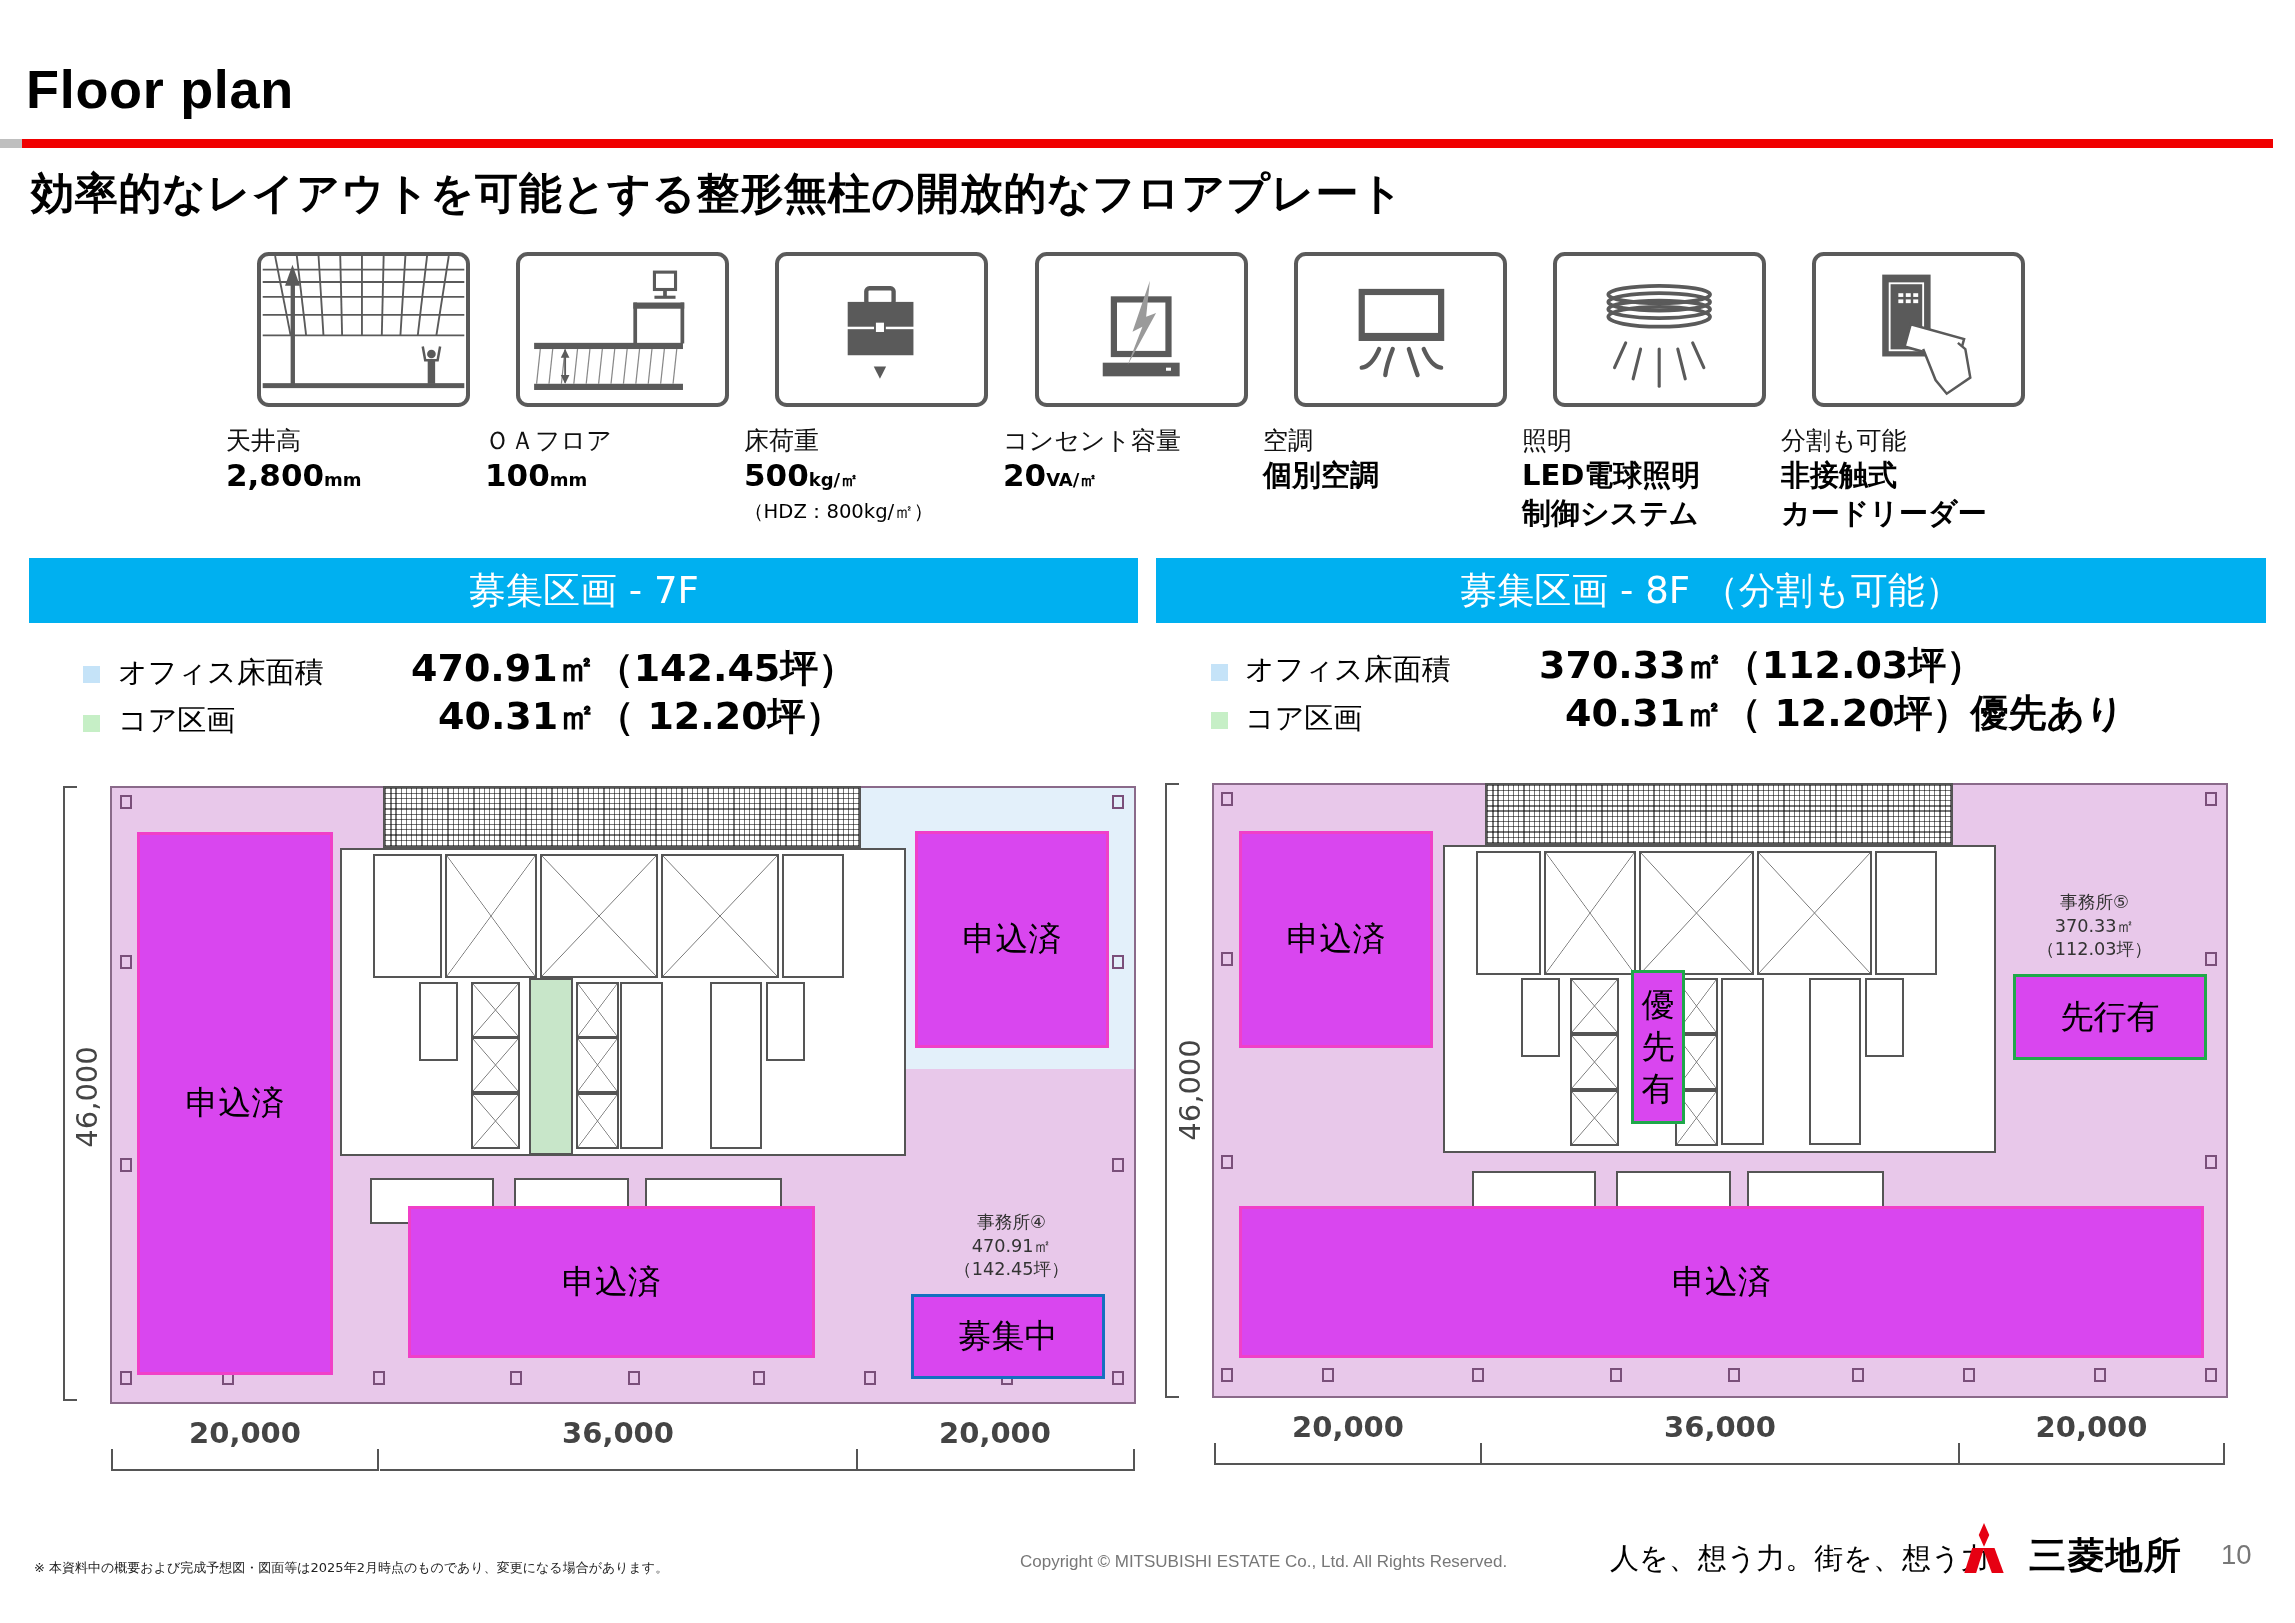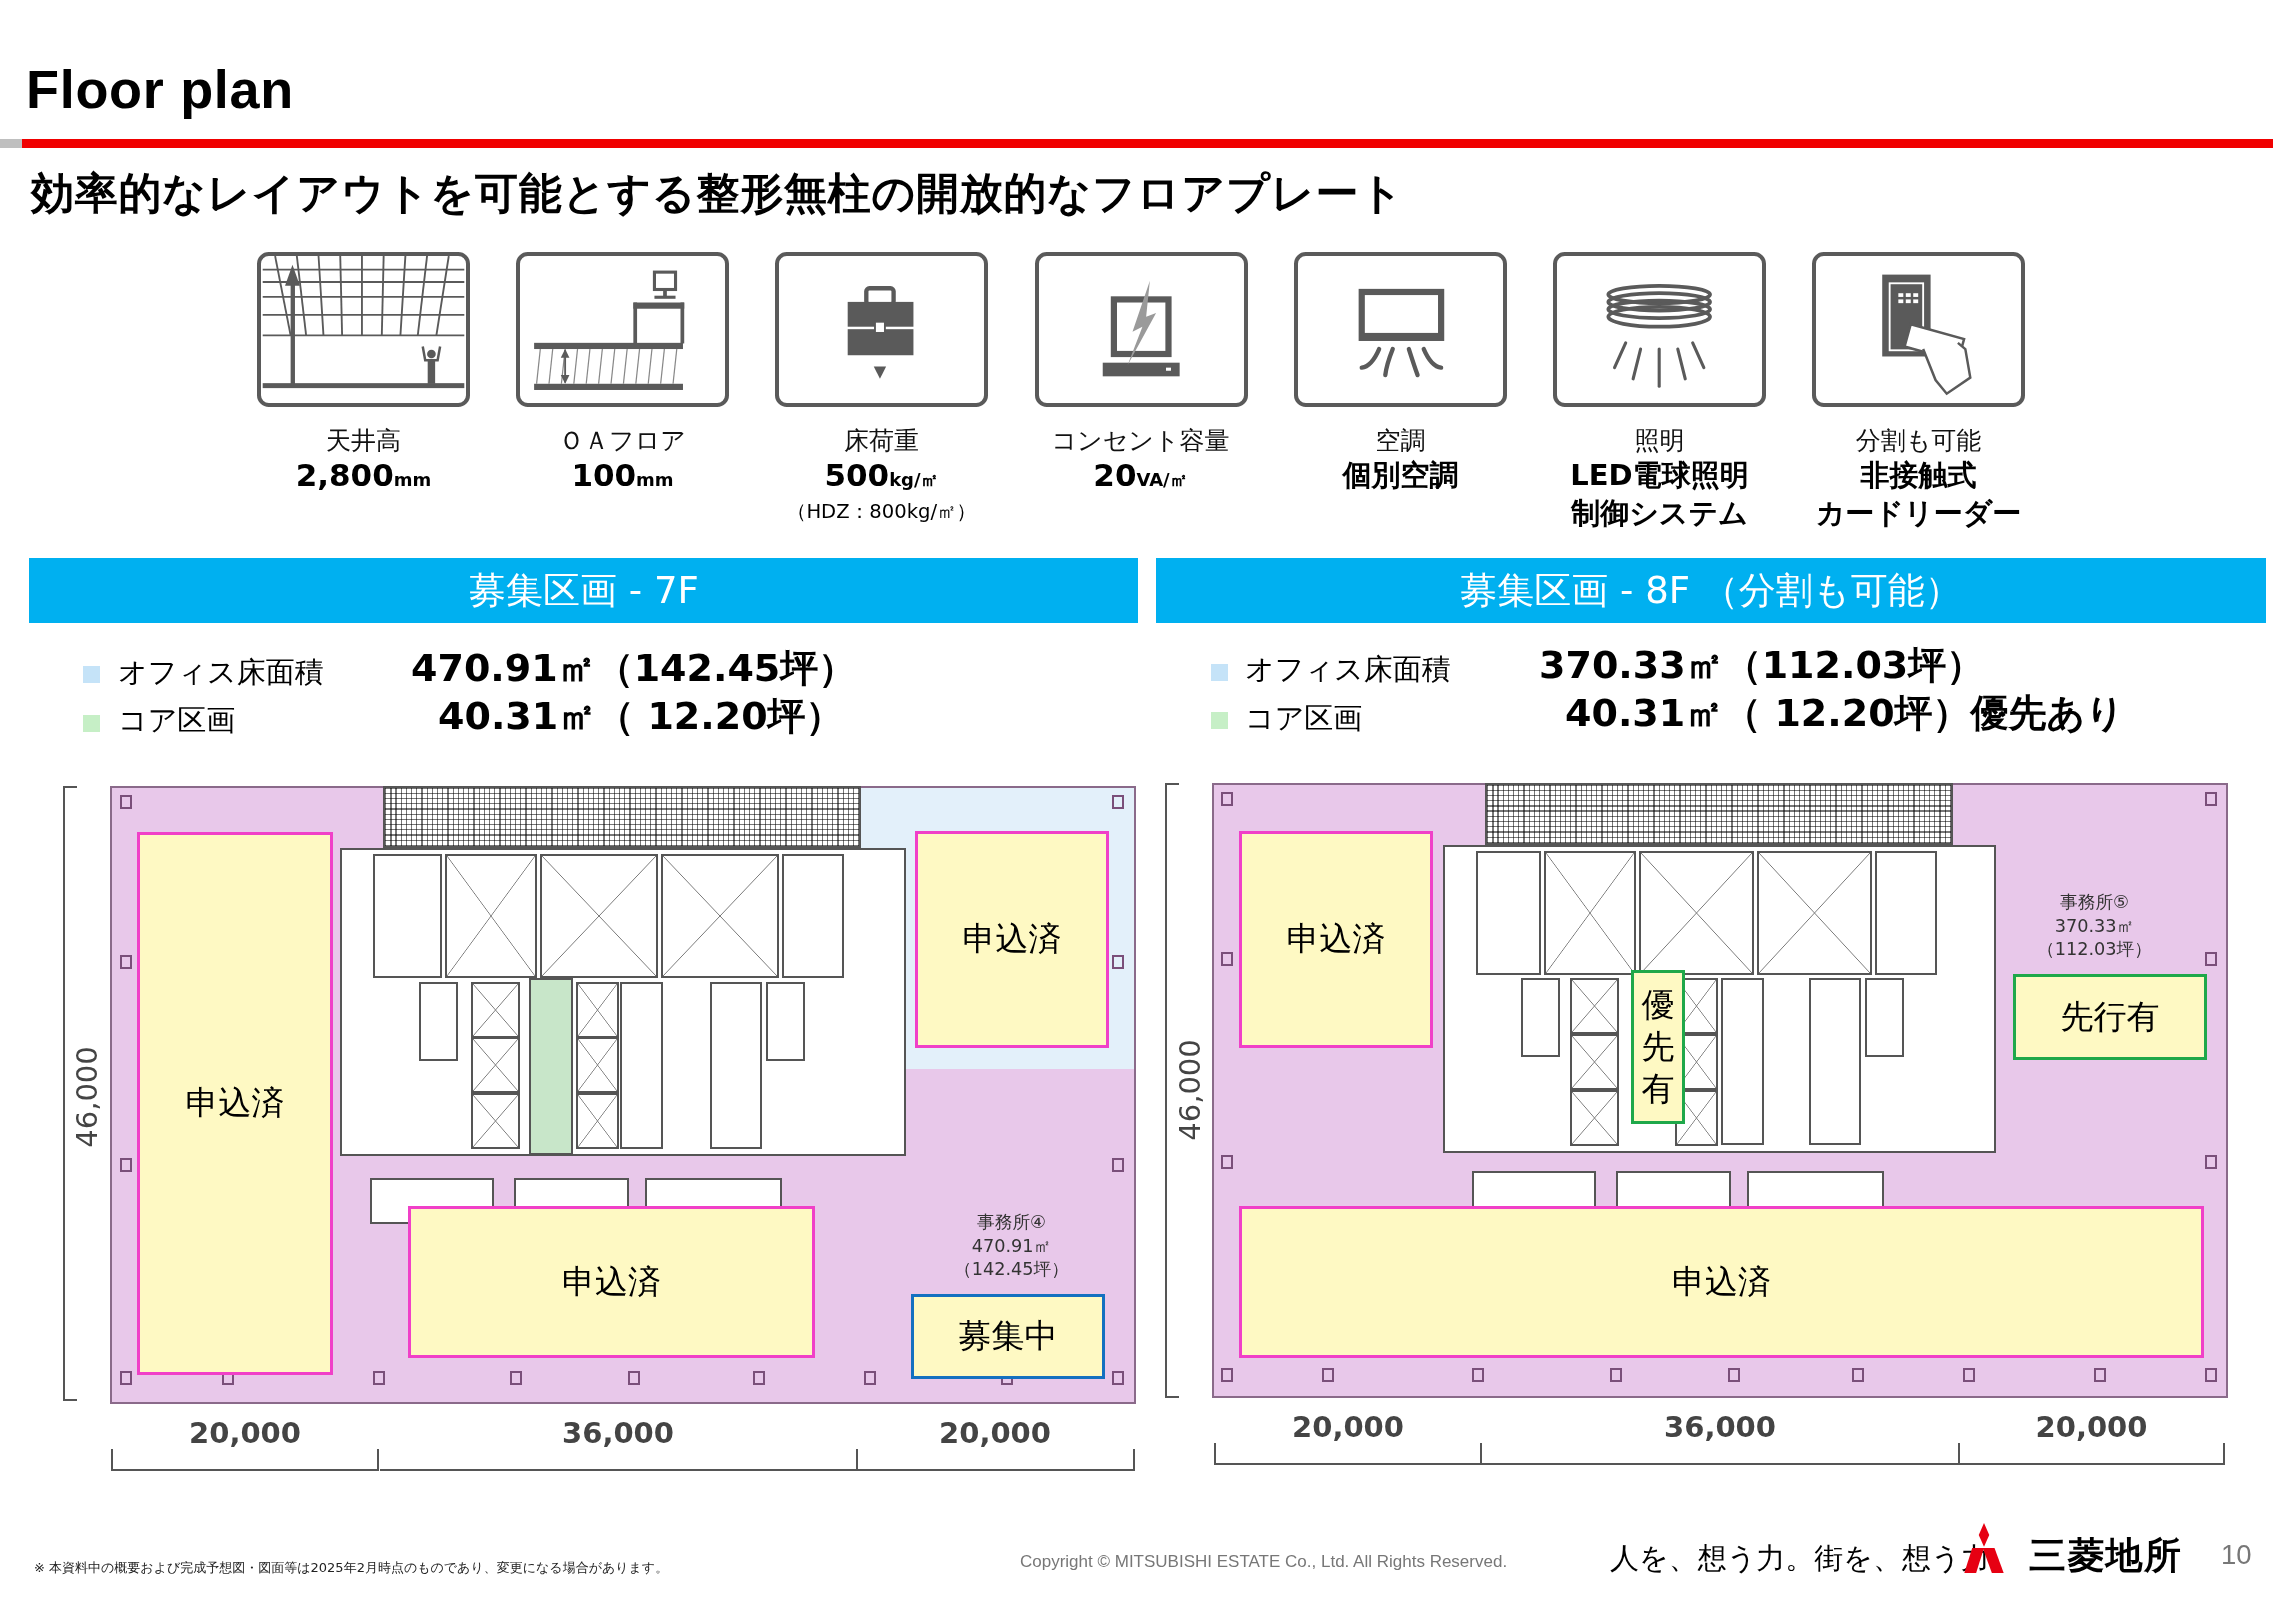"天井高" .spec { text-align: center -> none }
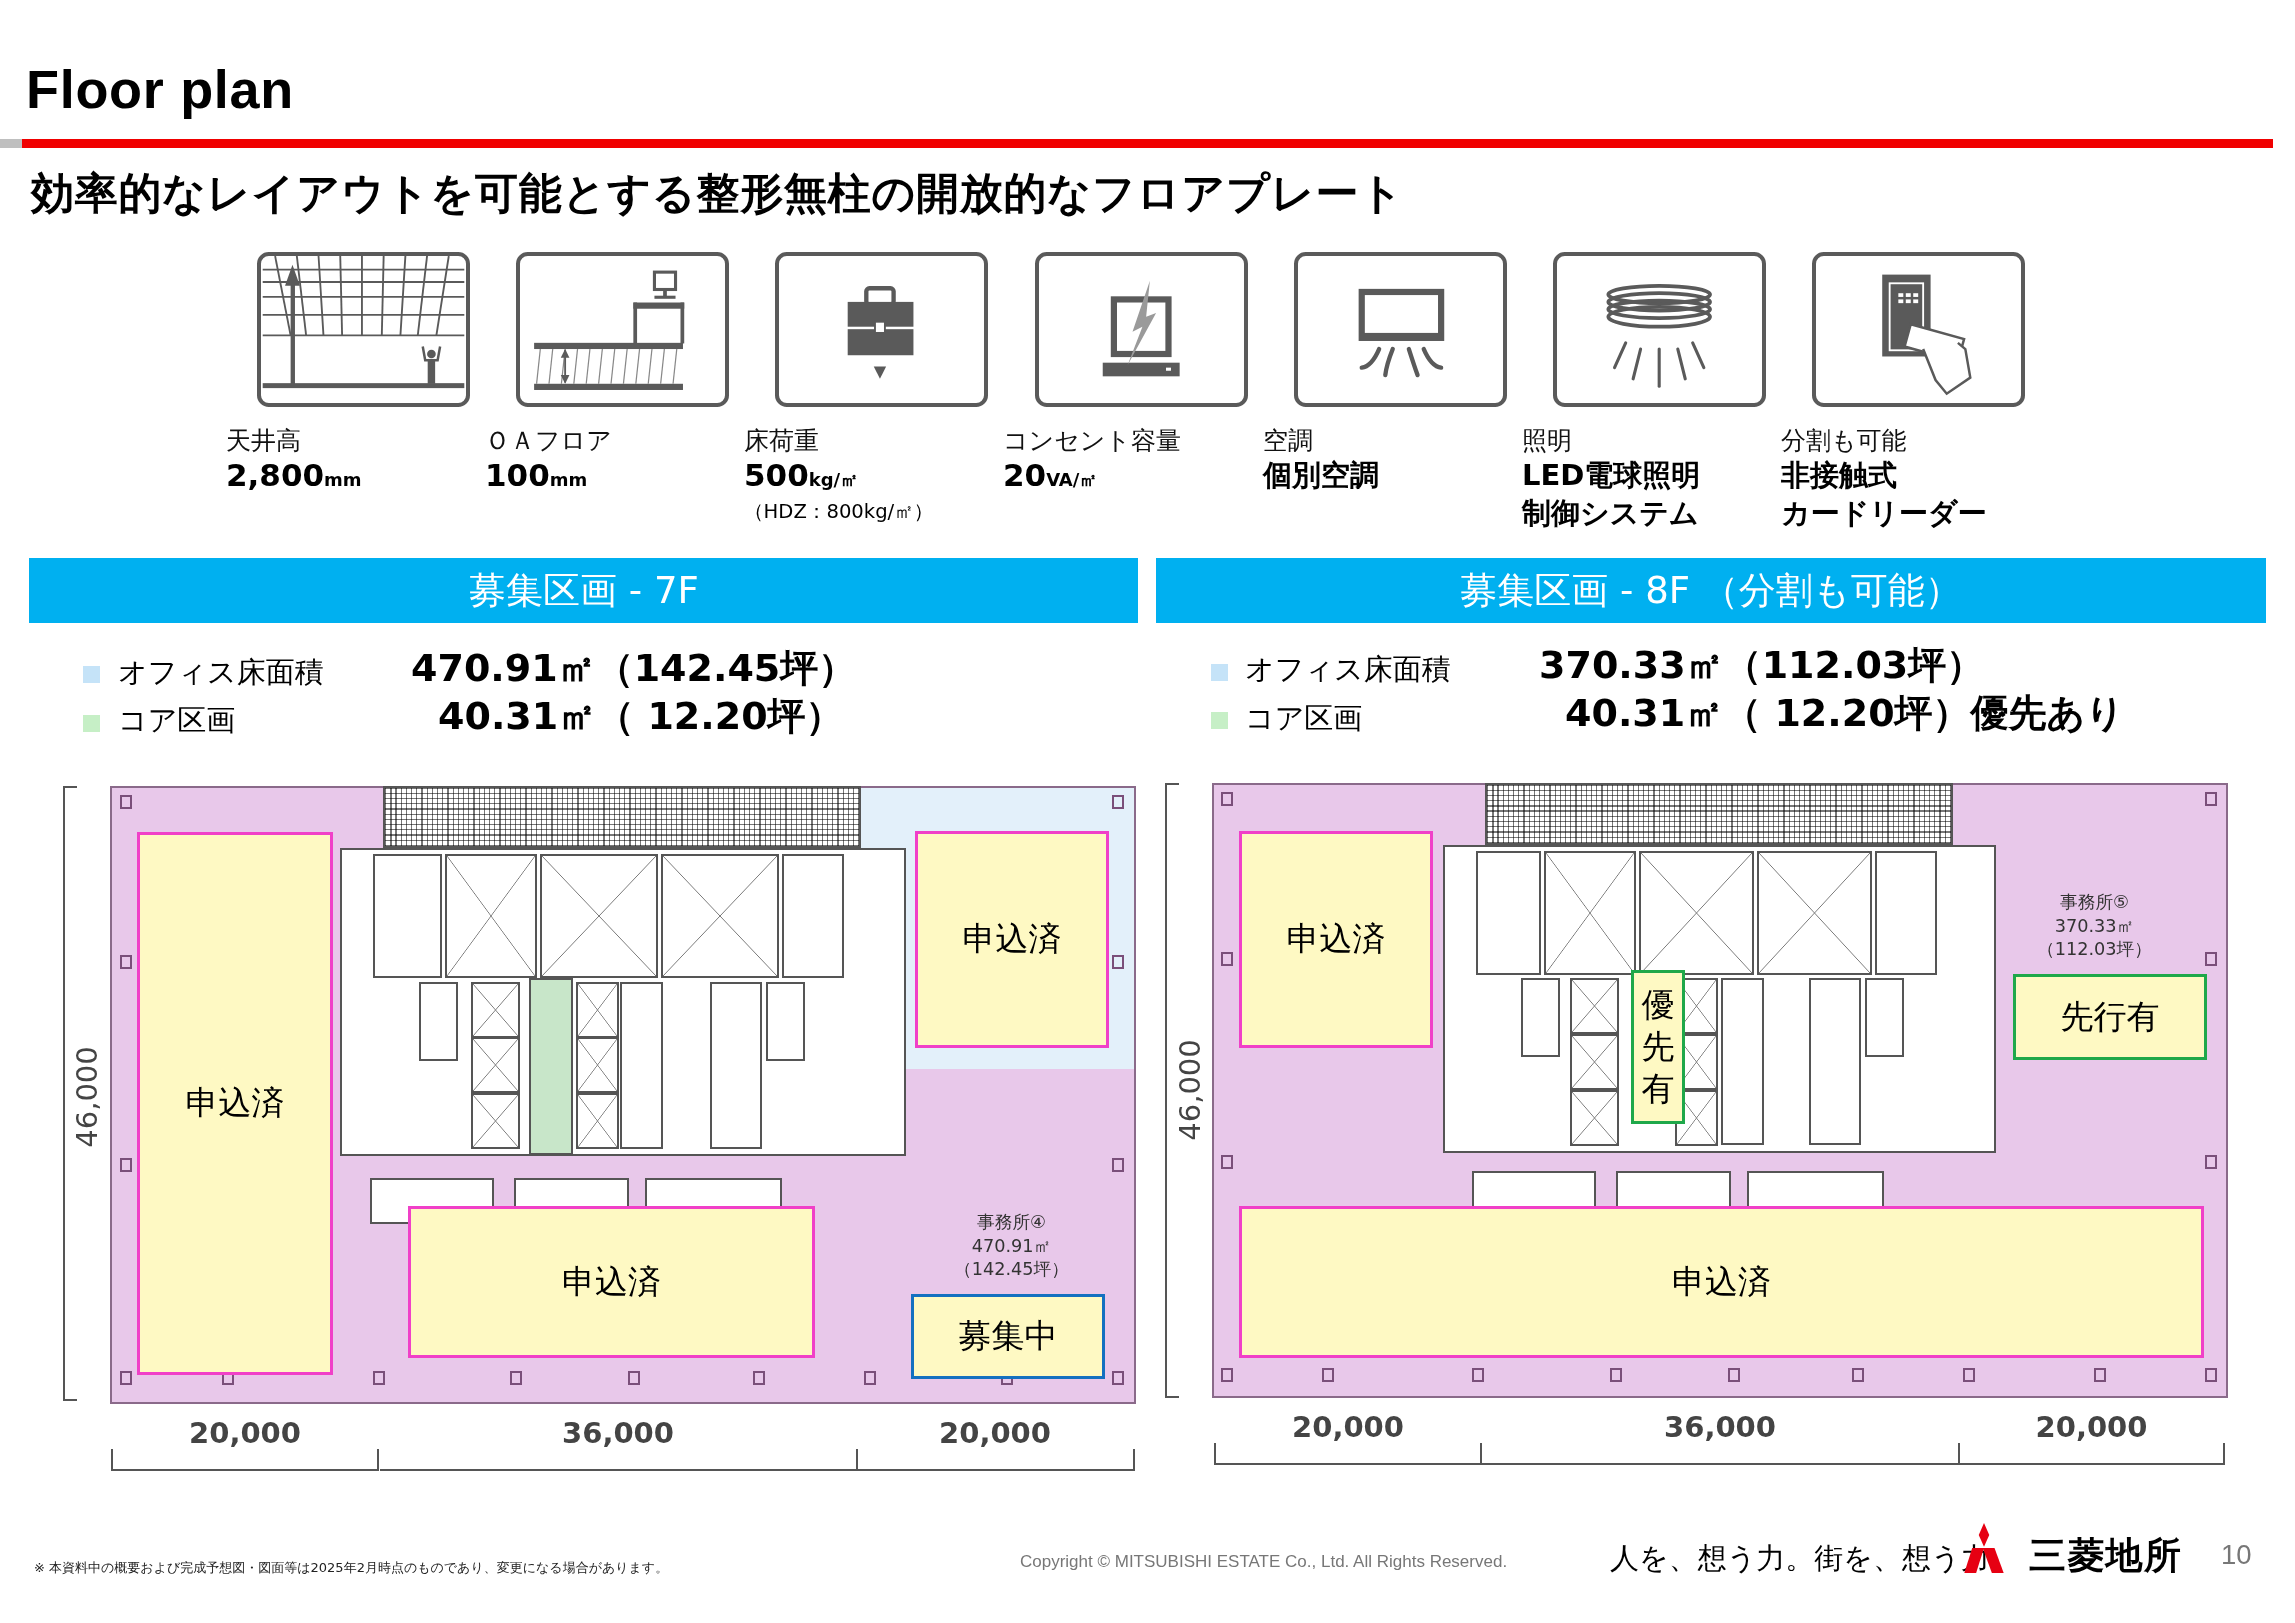"申込済" .tag { background: #fef9c3 -> #d946ef }
